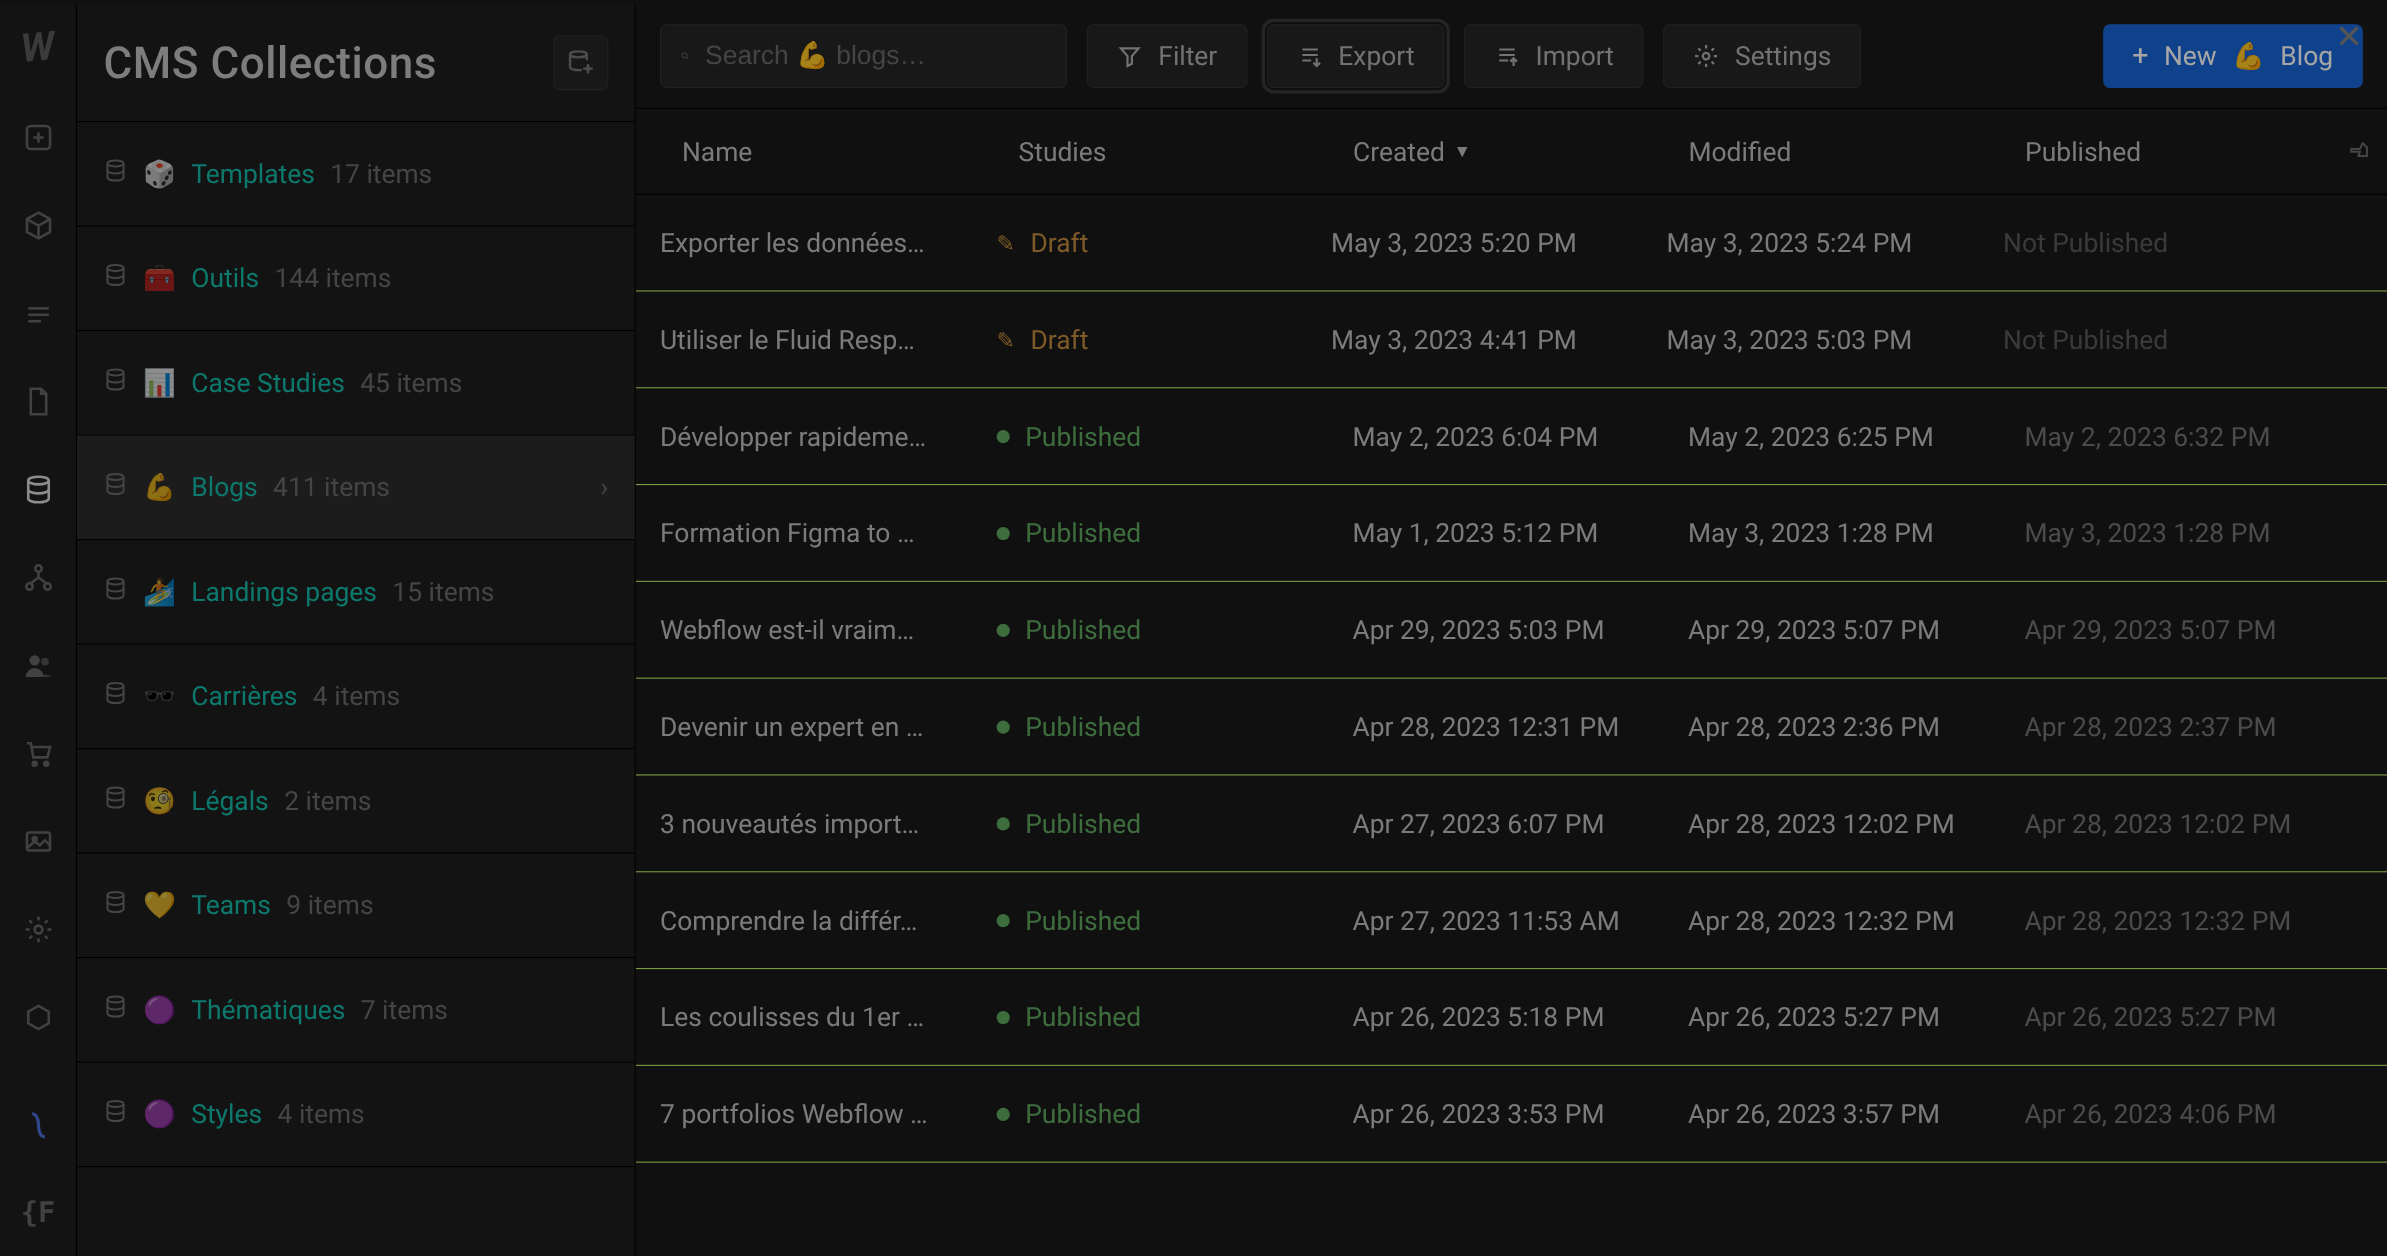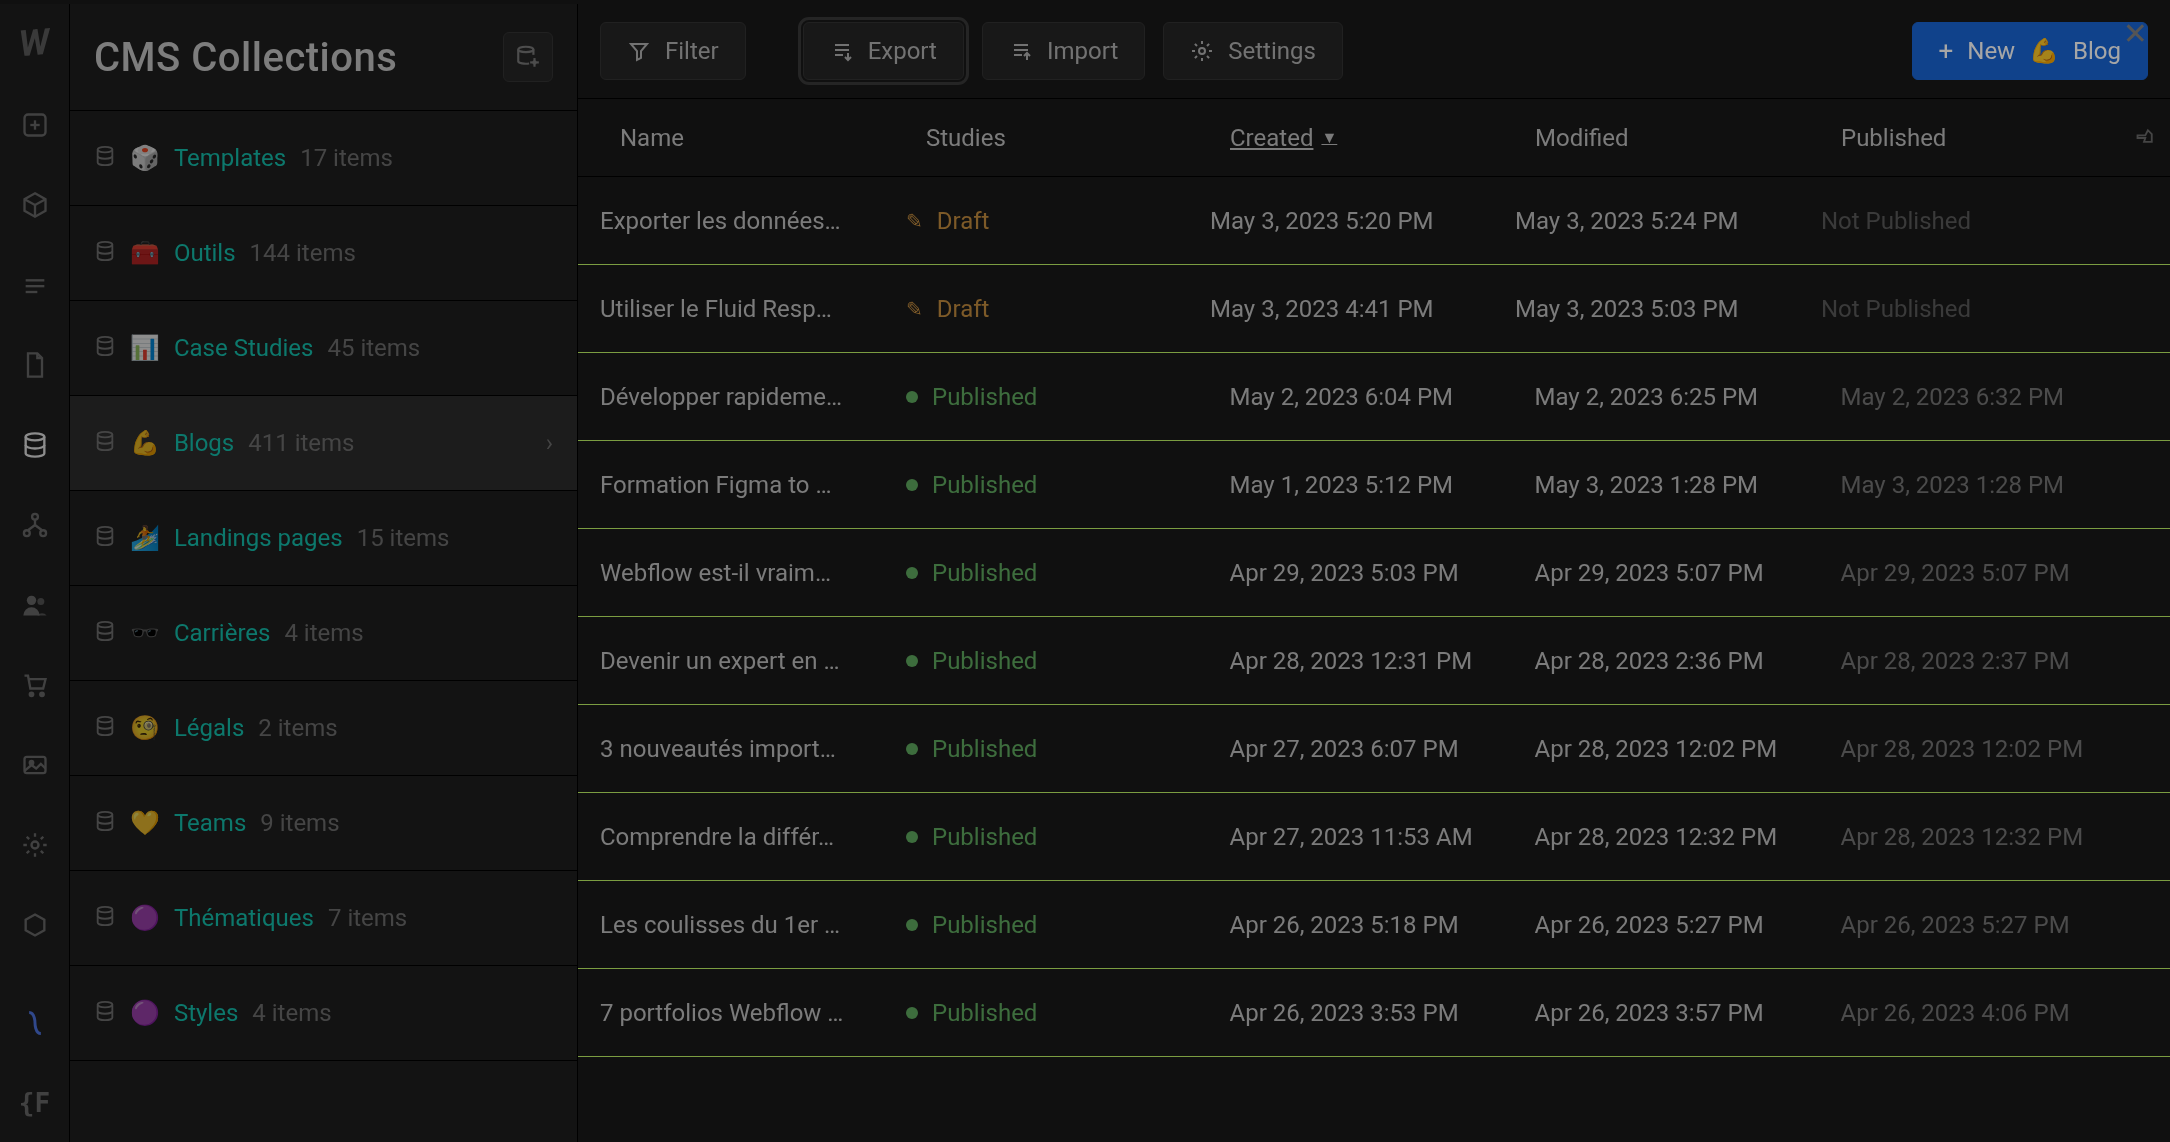"Search 💪 blogs…" div.search { html: none -> <div> <svg> <circle></circle> <line></line> </svg> <input> </div> }
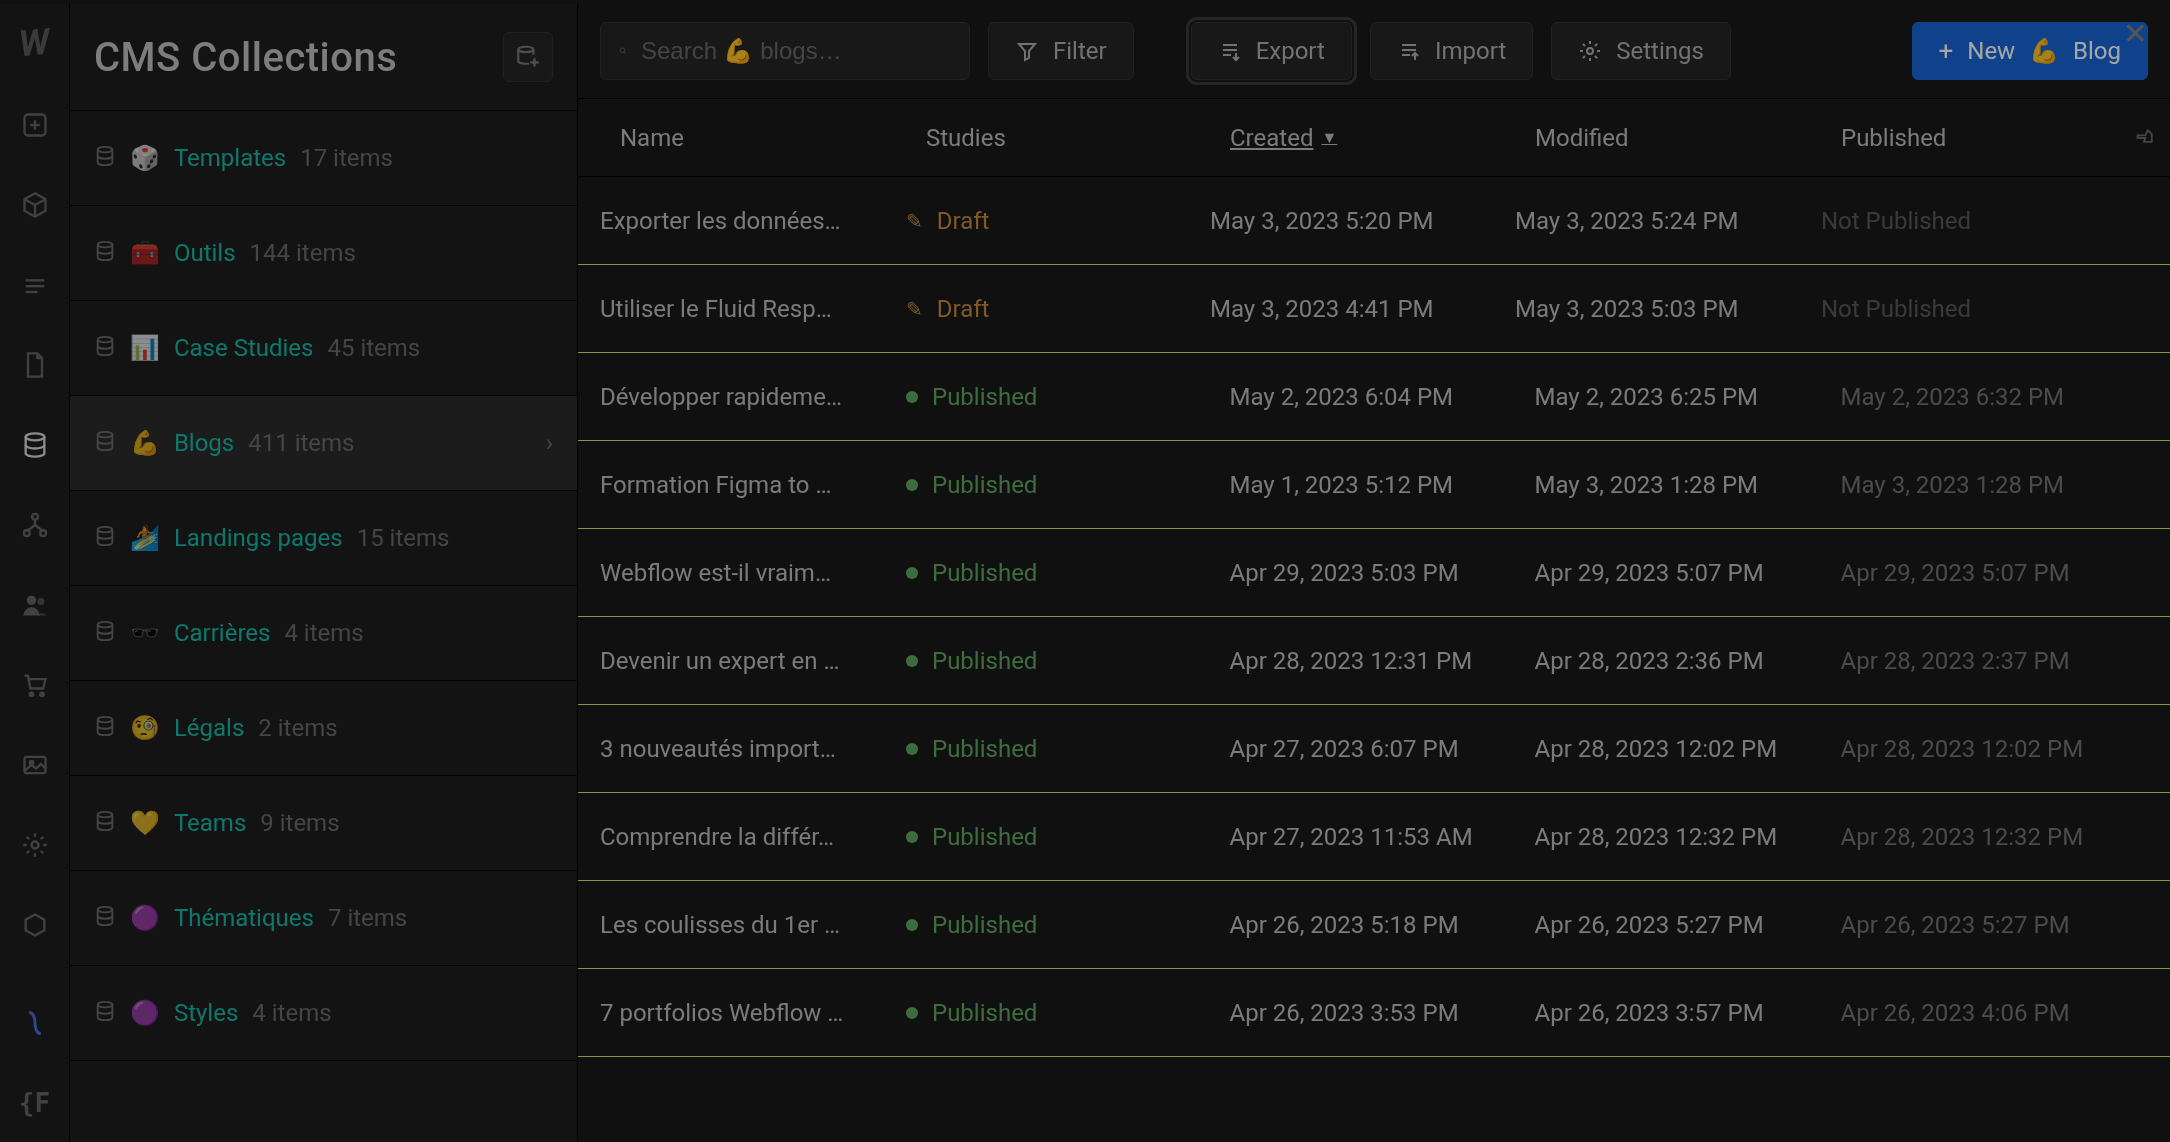"Export" .btn.export { margin-left: 39px -> none }
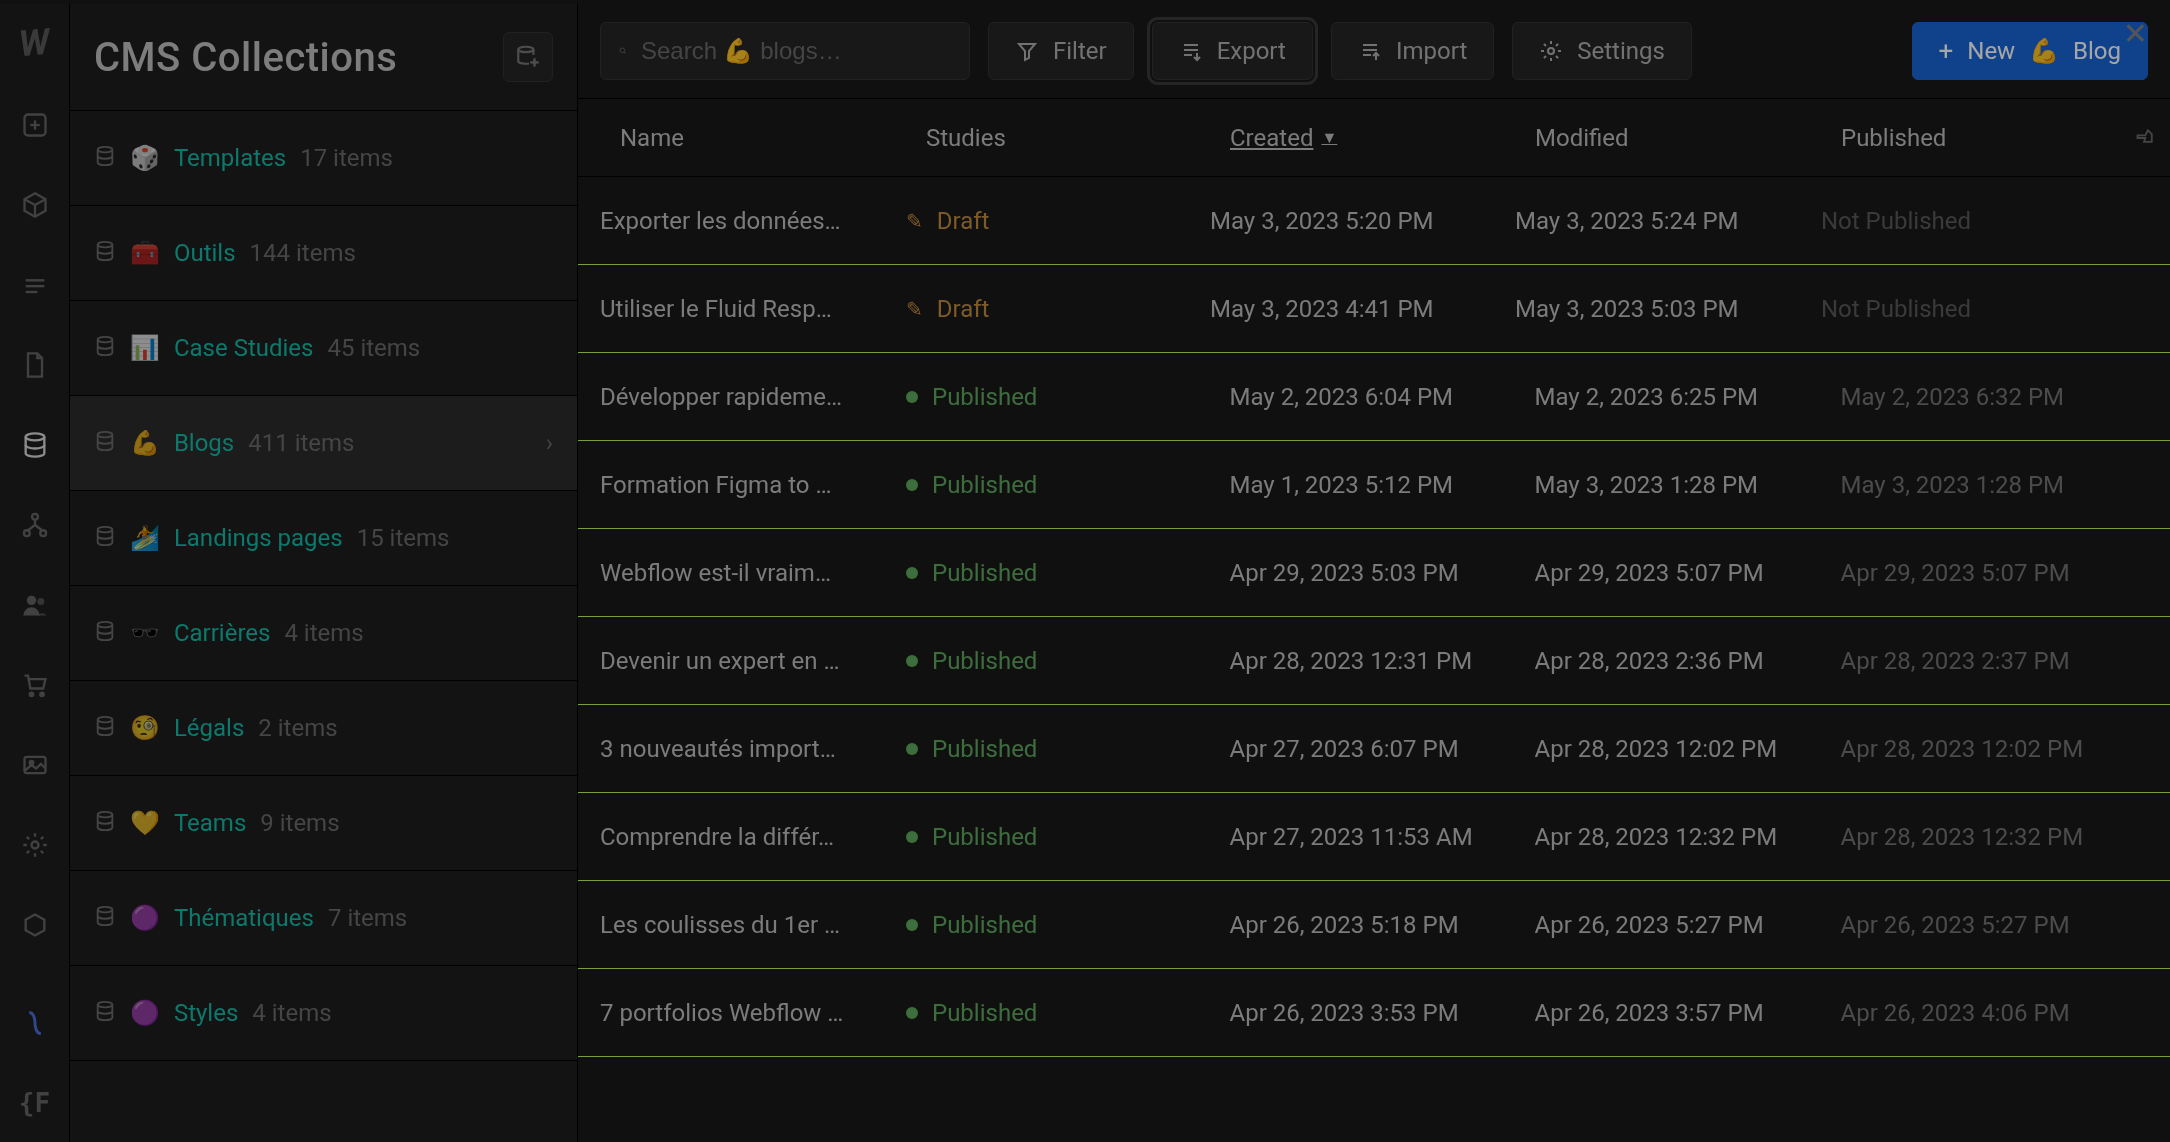"Created" .col-created { text-decoration: underline -> none }
